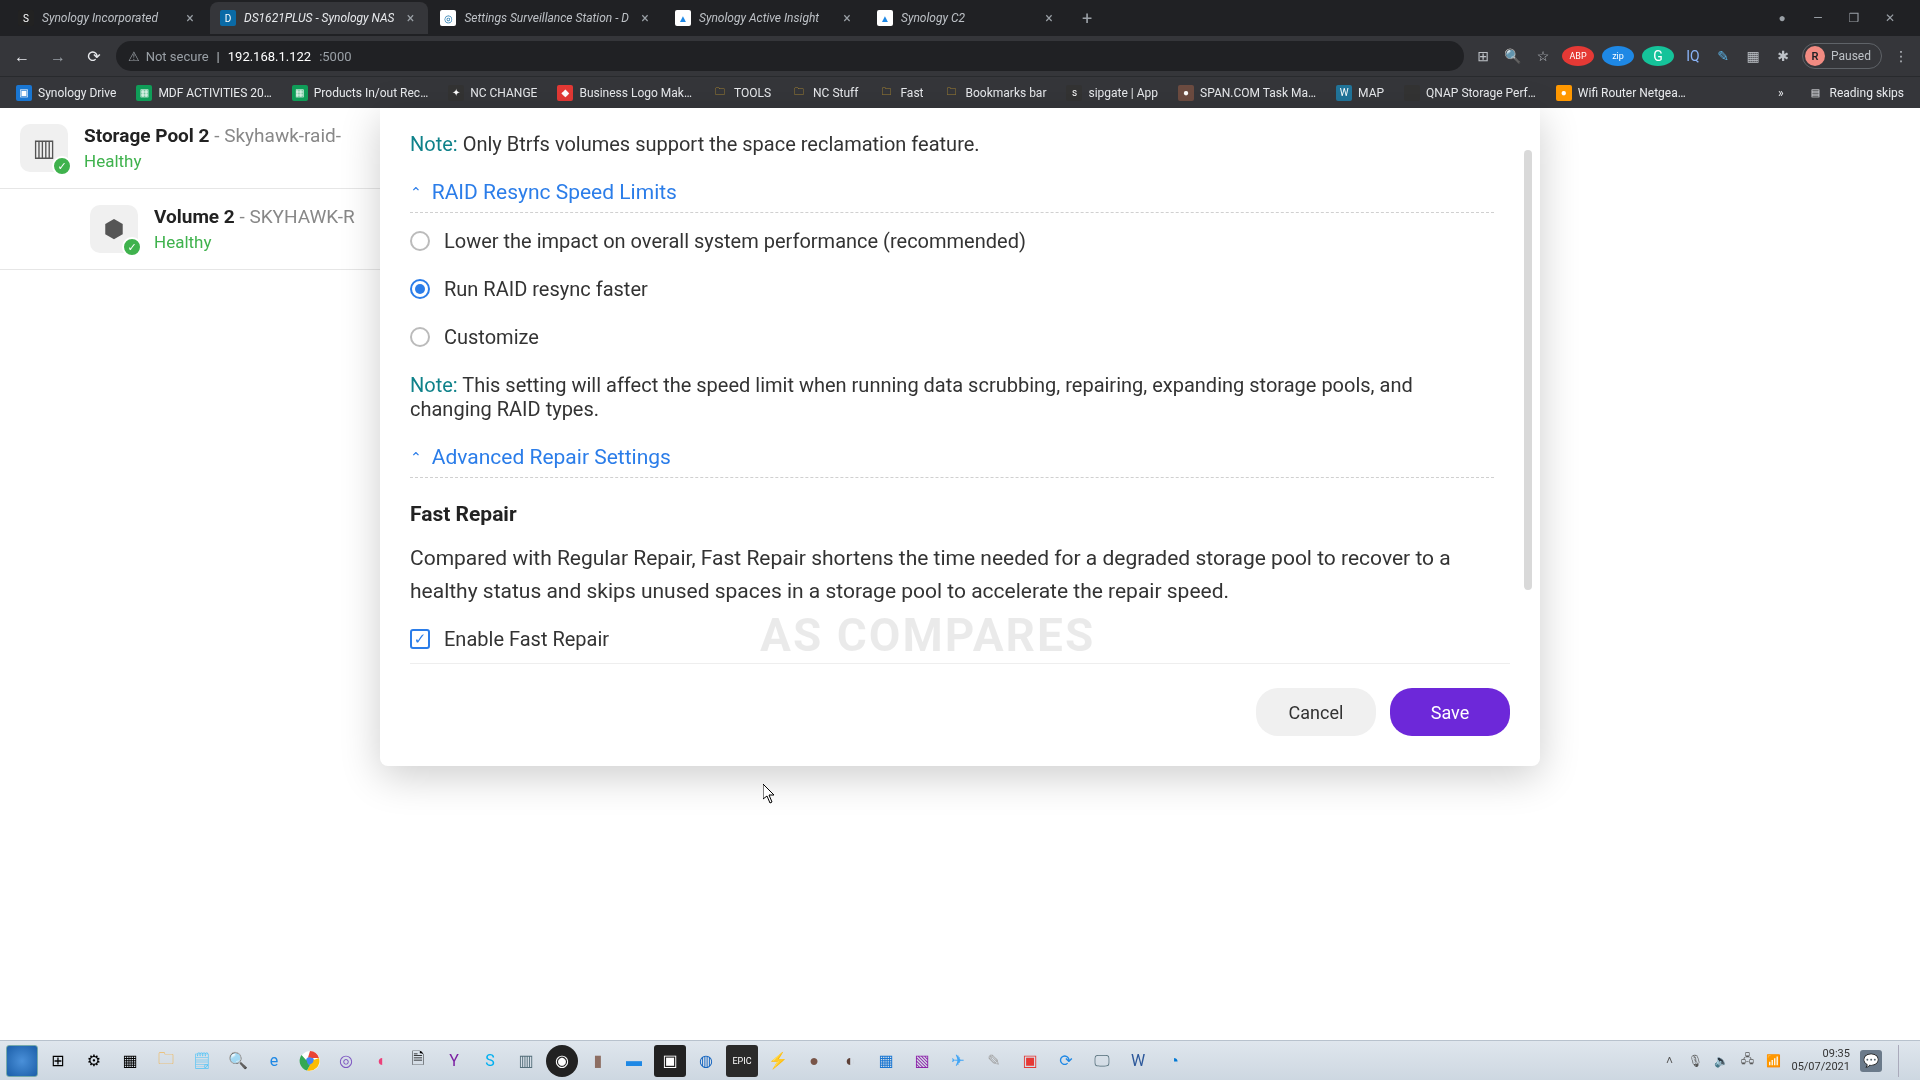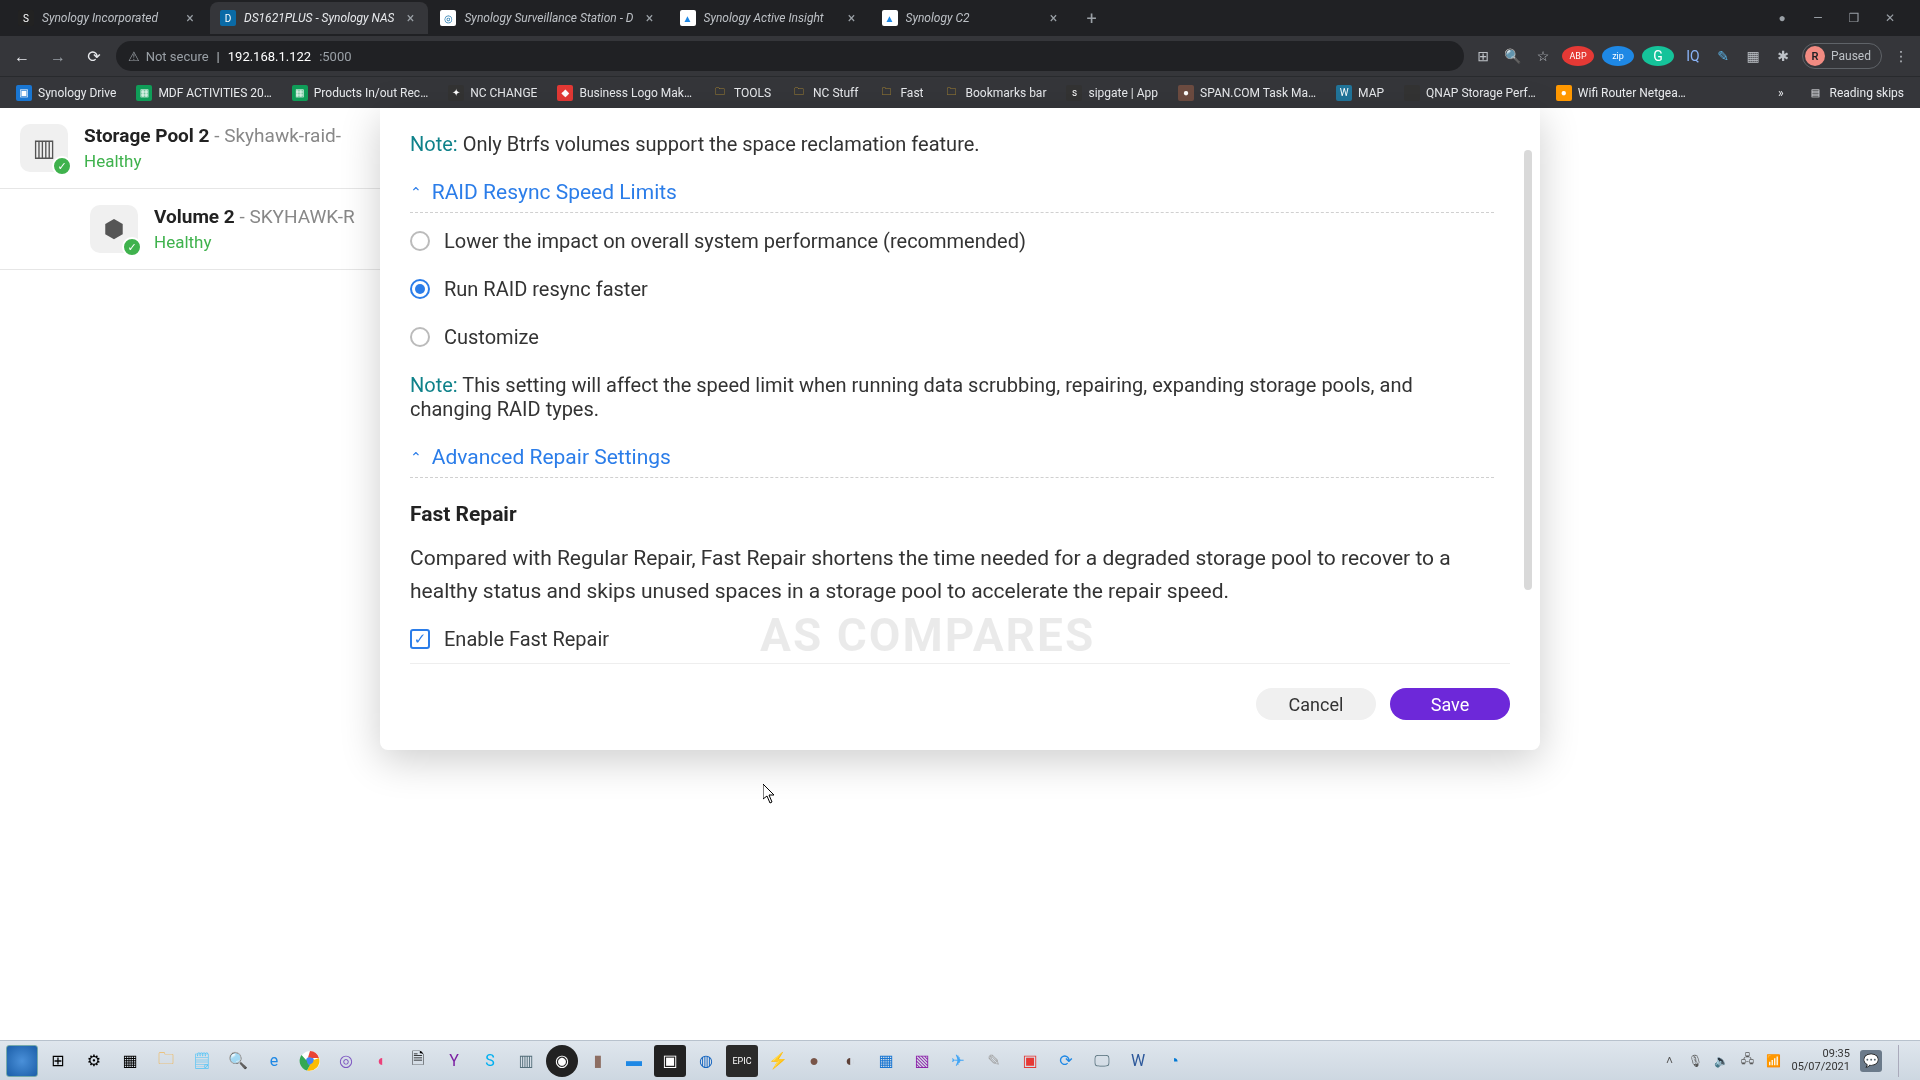"Synology Surveillance Station - D" span.tab-title { text: Synology -> Settings }
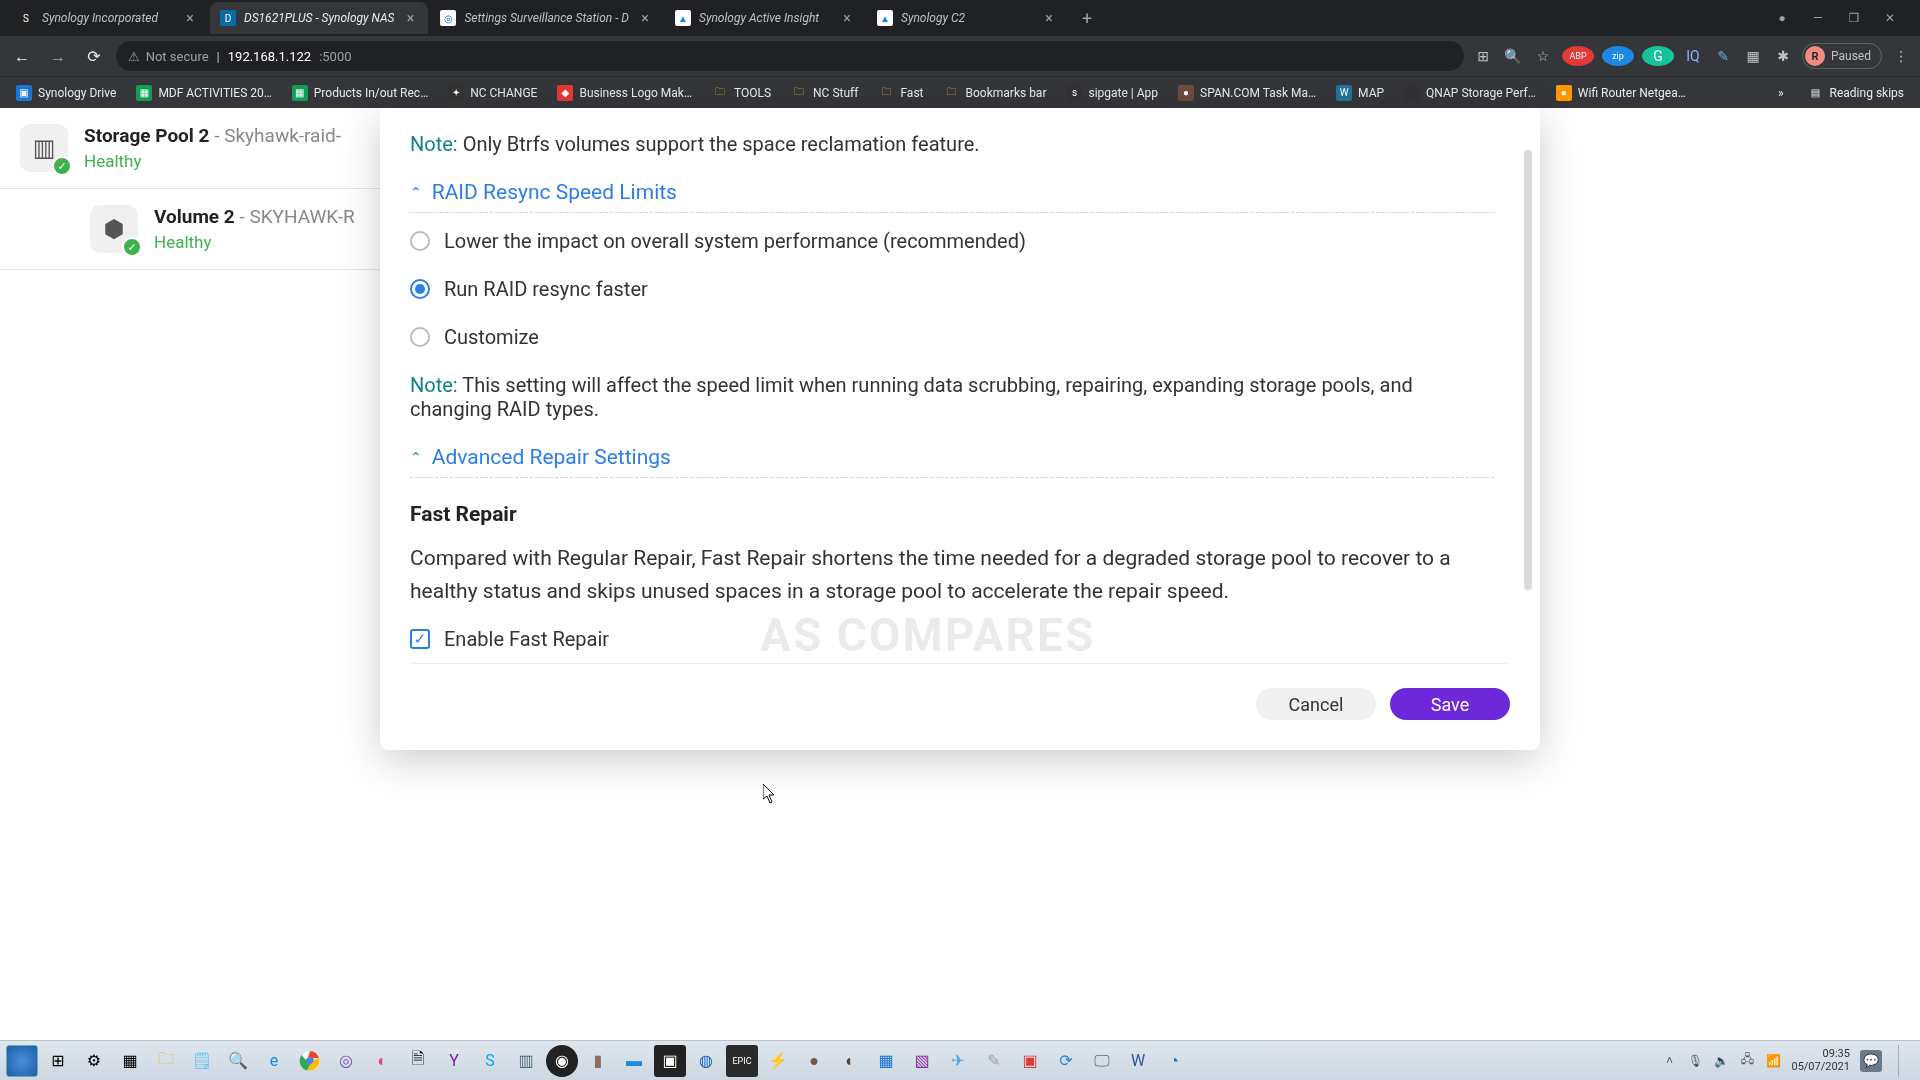"Cancel" .btn { height: 32px -> 48px }
